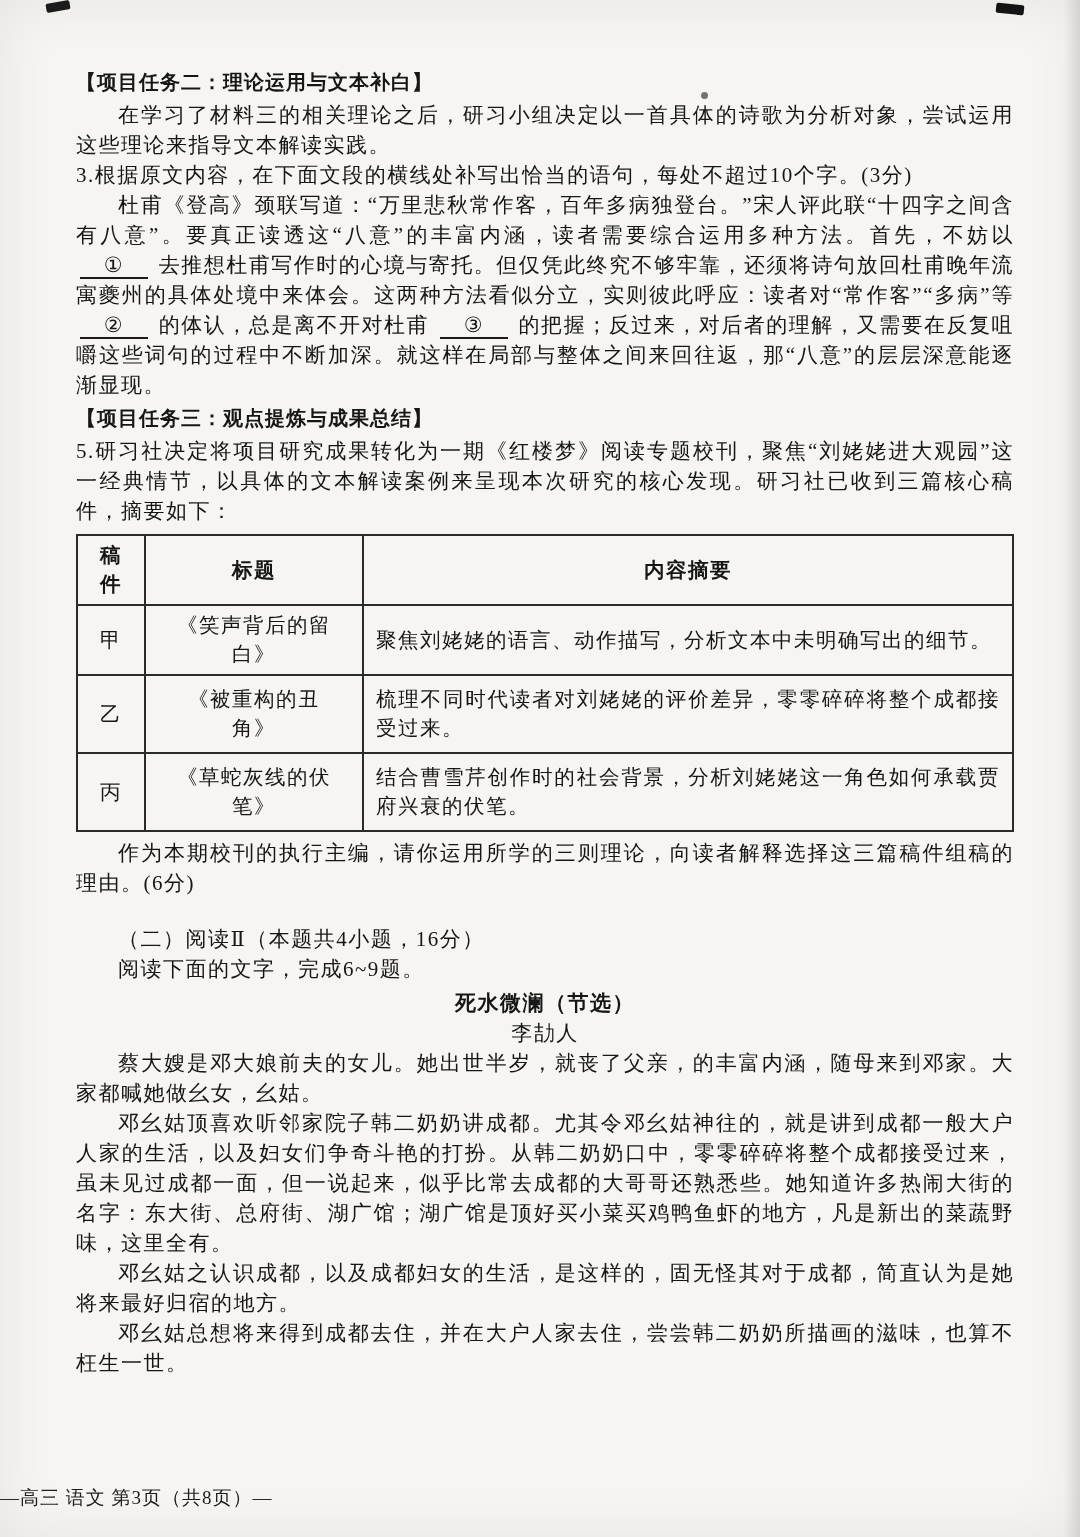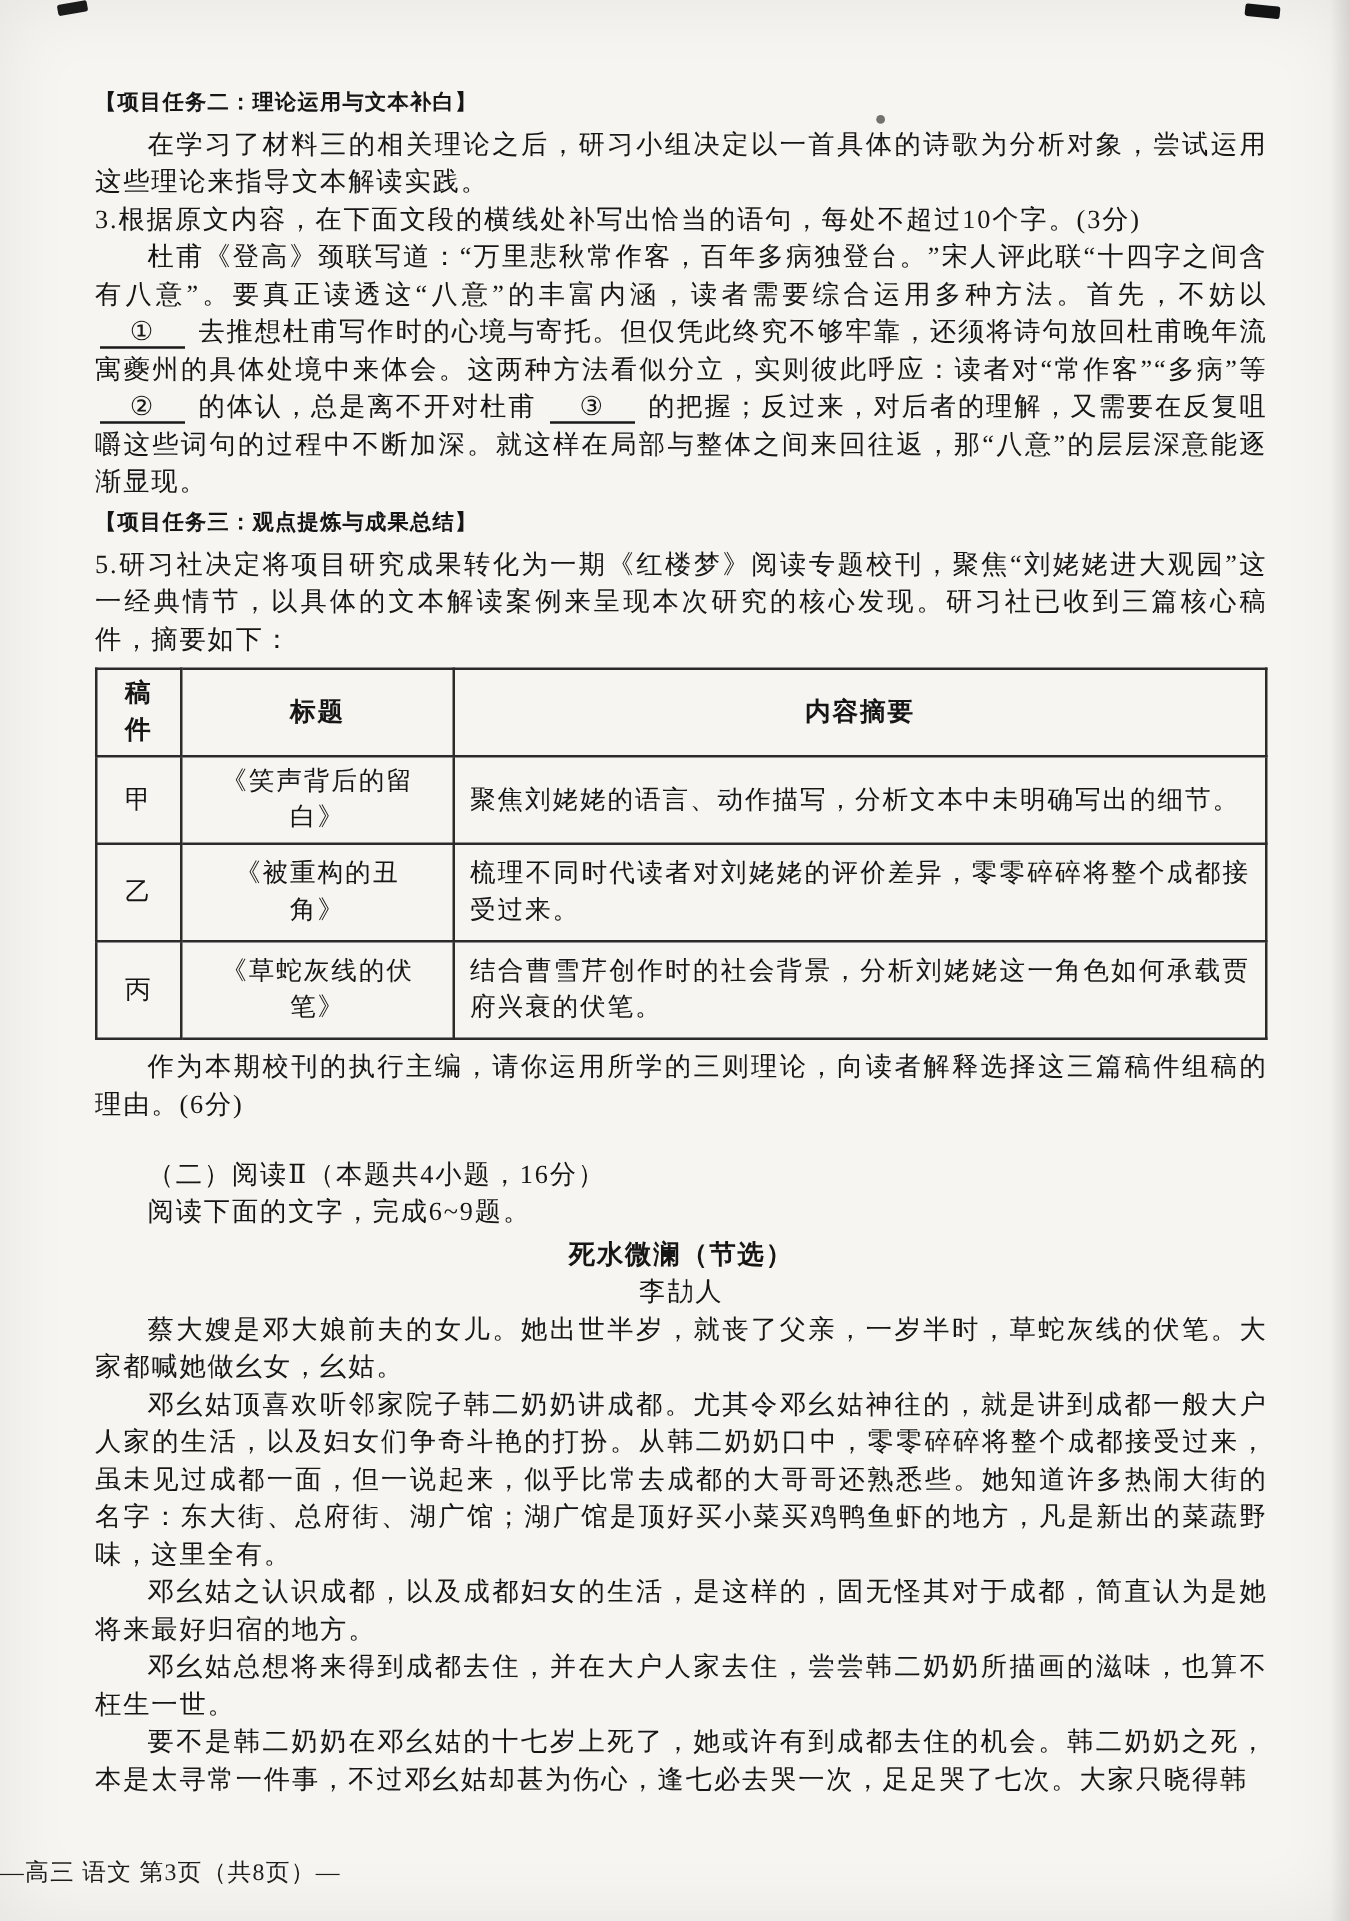"【项目任务二：理论运用与文本补白】" .task-header { font-size: 17px -> 20px }
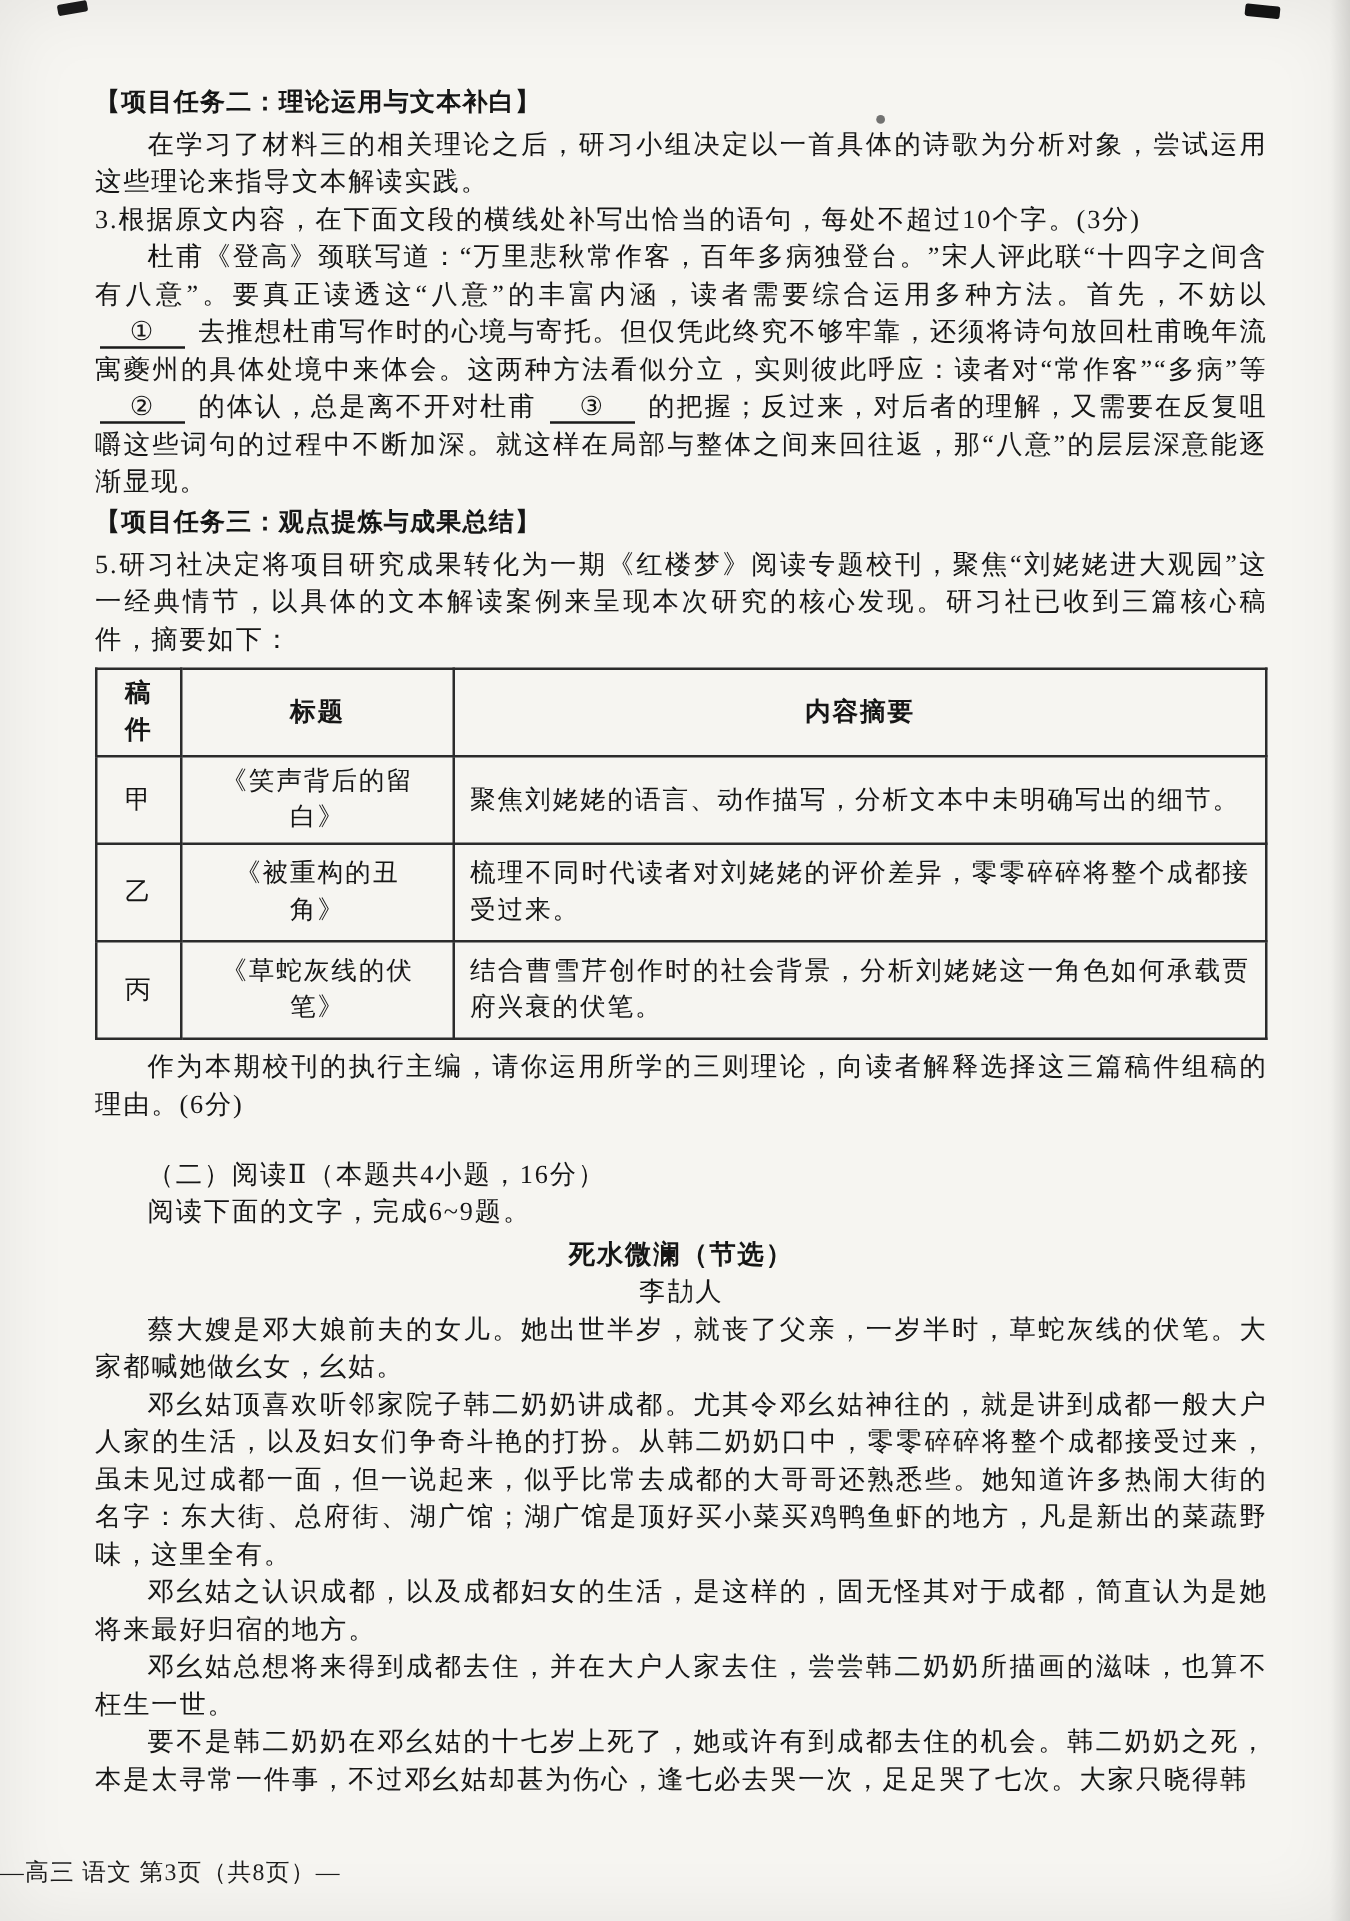"蔡大嫂是邓大娘前夫的女儿。她出世半岁，就丧了父亲，一岁半时，草蛇灰线的伏笔。大家" p.para { text: 一岁半时，草蛇灰线的伏笔 -> 的丰富内涵，随母来到邓家 }
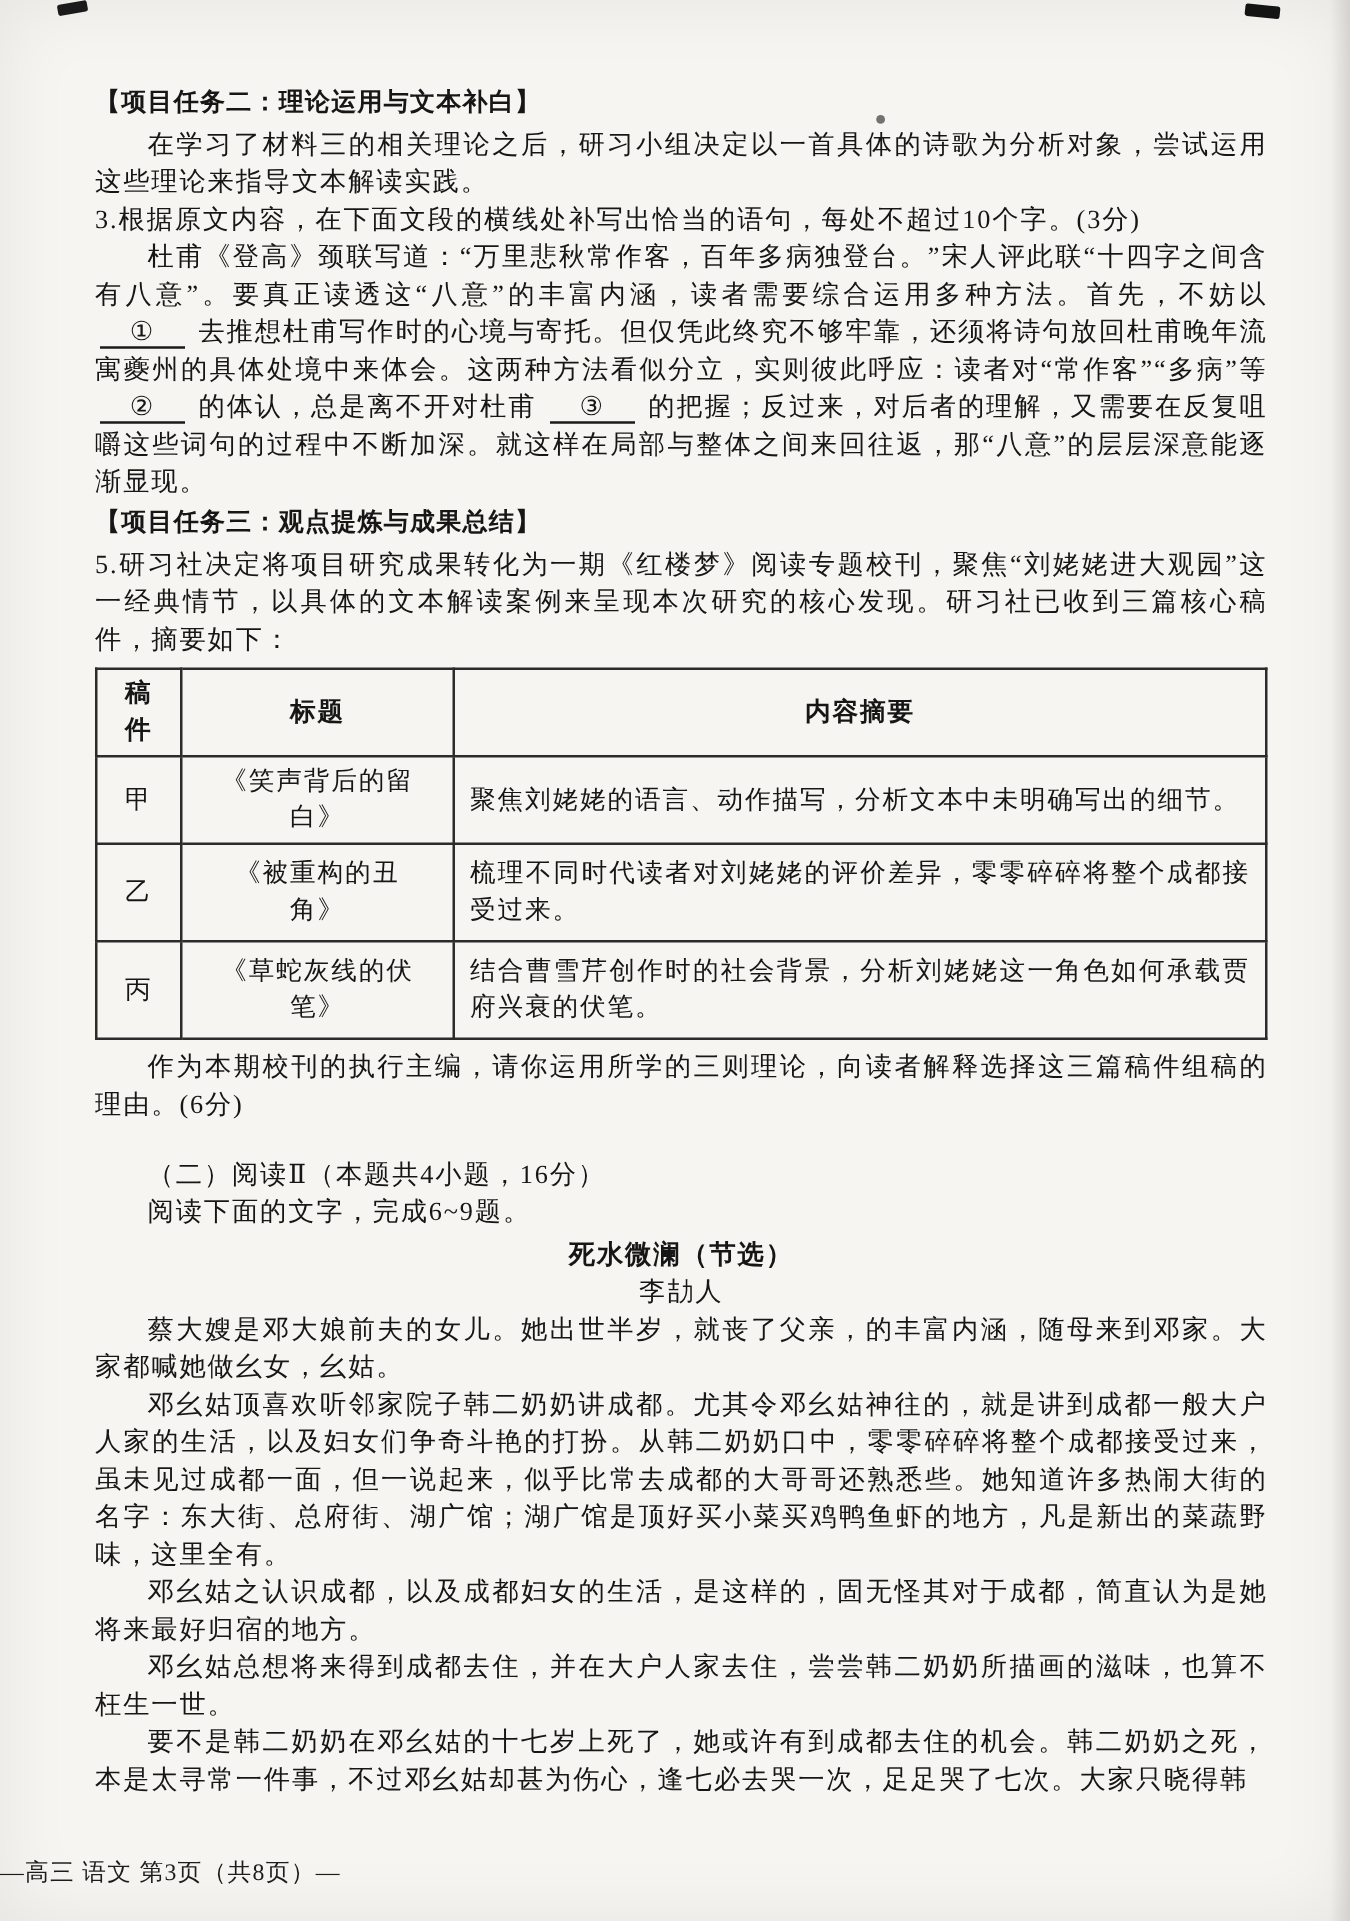"要不是韩二奶奶在邓幺姑的十七岁上死了，她或许有到成都去住的机会。韩二奶奶之死，本" p.para { html: <p>要不是韩二奶奶在邓幺姑的十七岁上死了，她或许有到成都去住的机会。韩二奶奶之死，本是太寻常一件事，不过邓幺姑却甚为伤心，逢七必去哭一次，足足哭了七次。大家只晓得韩</p> -> none }
